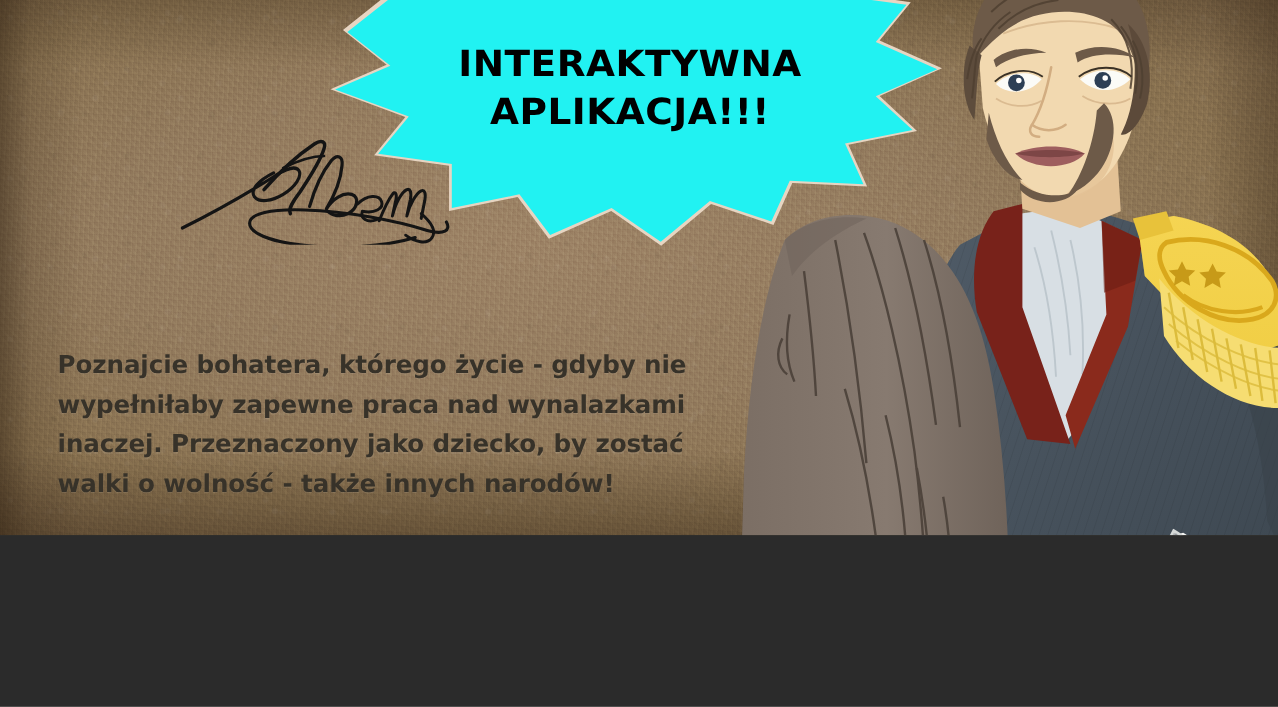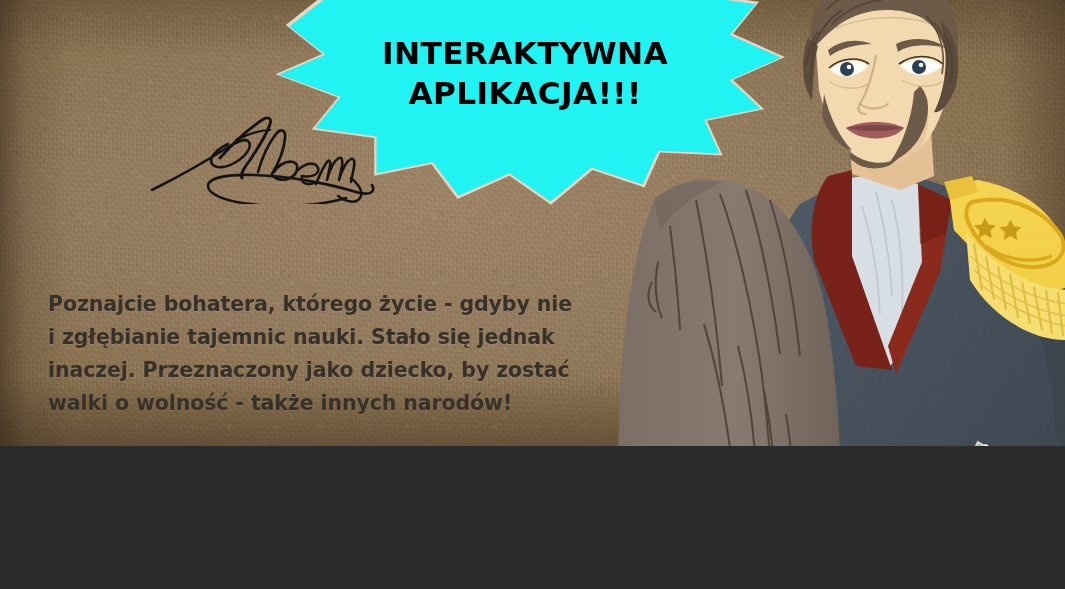"wypełniłaby zapewne praca nad" p { html: none -> <p>wypełniłaby zapewne praca nad wynalazkami</p> }
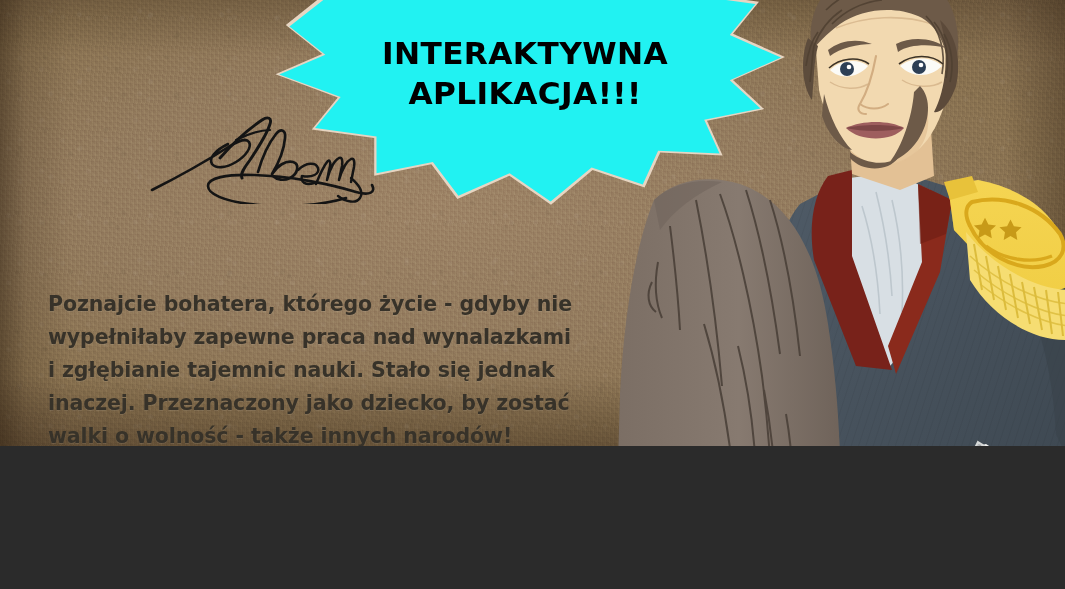"i zgłębianie tajemnic nauki. Stało" p { html: <p>i zgłębianie tajemnic nauki. Stało się jednak</p> -> none }
